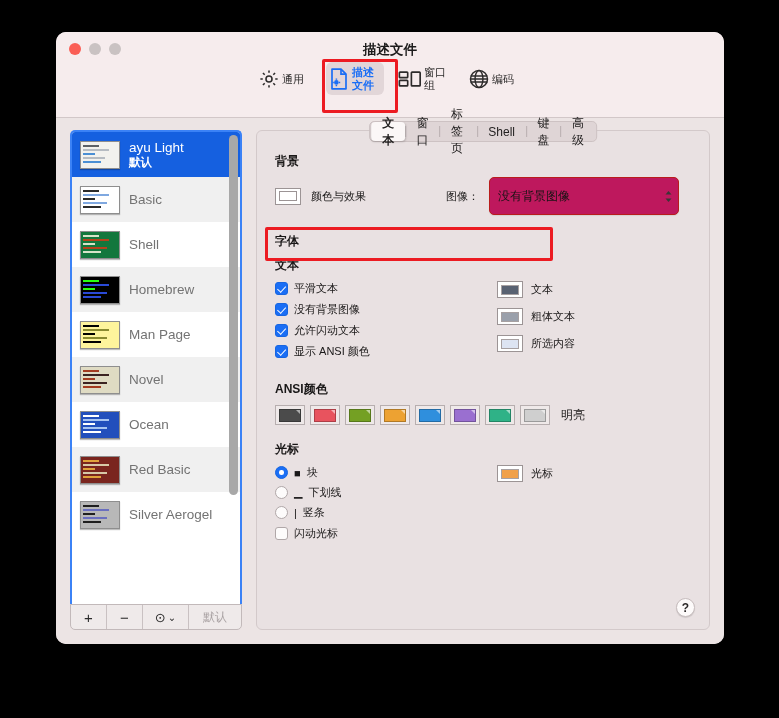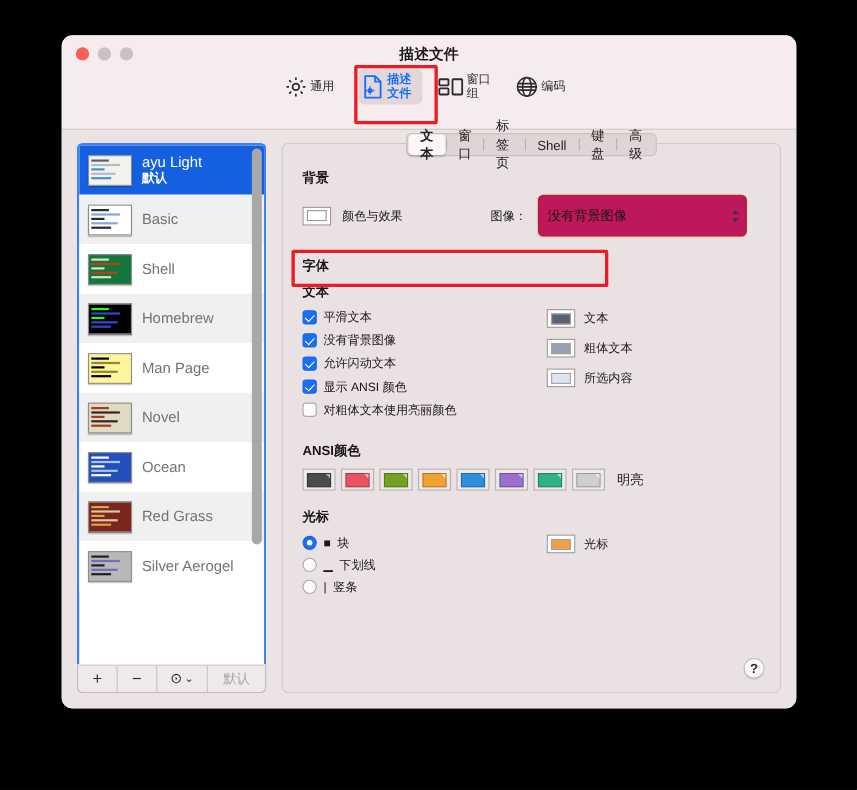"对粗体文本使用亮丽颜色" label.cb { html: <label> <span></span> <span>对粗体文本使用亮丽颜色</span> </label> -> none }
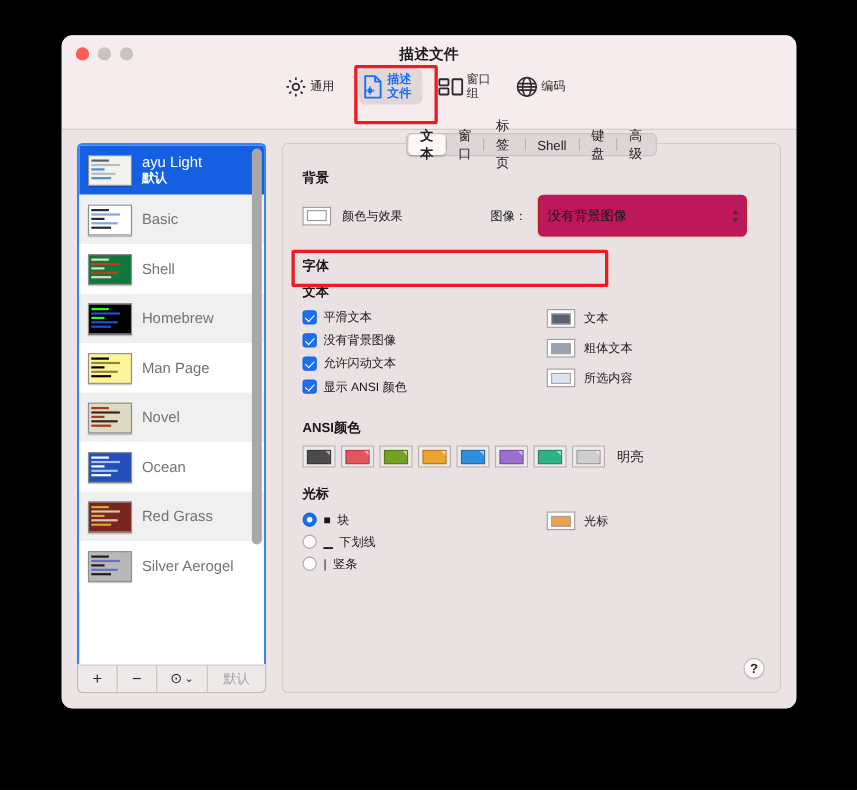"Red Grass" span.pname { text: Grass -> Basic }
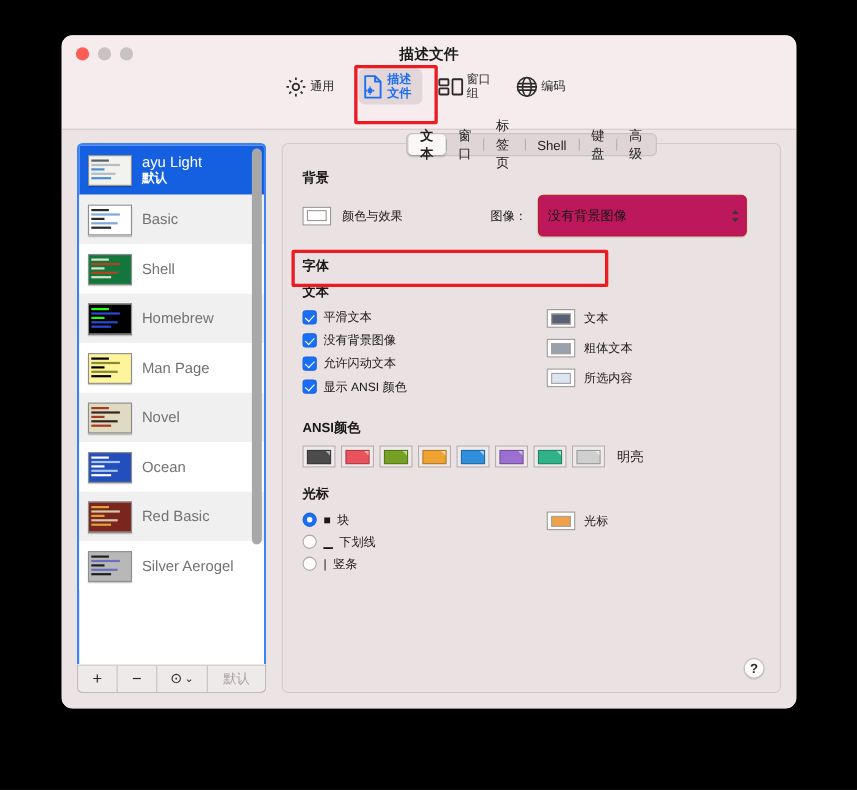"闪动光标" label.cb { html: none -> <label> <span></span> <span>闪动光标</span> </label> }
